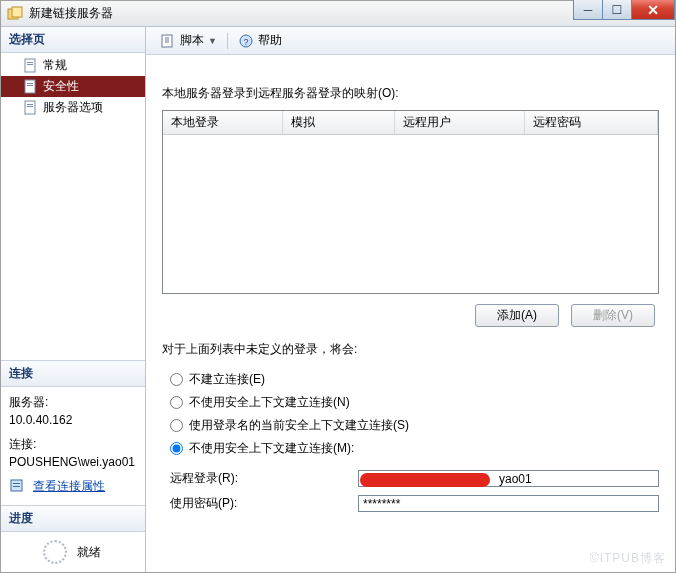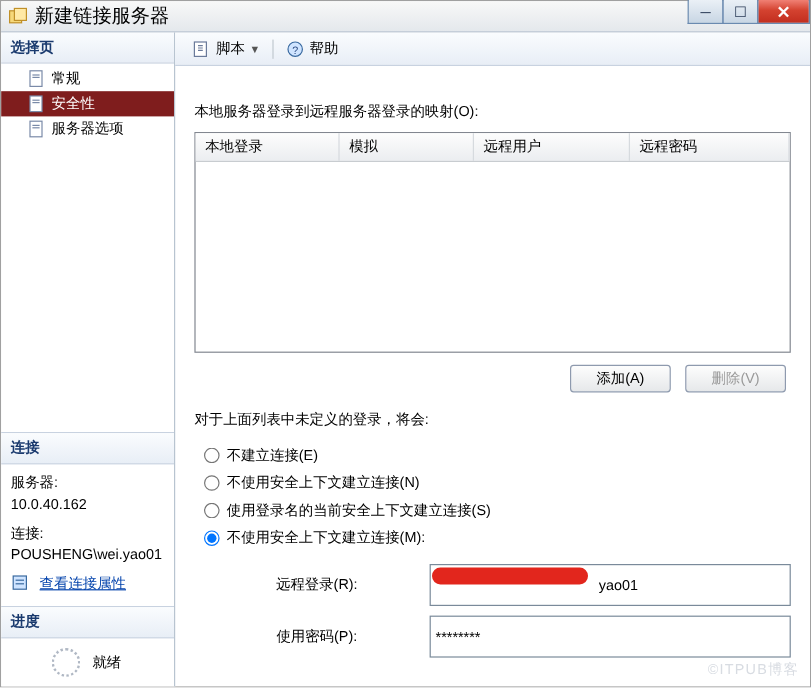"新建链接服务器" .titlebar .title { font-size: 16px -> 12px }
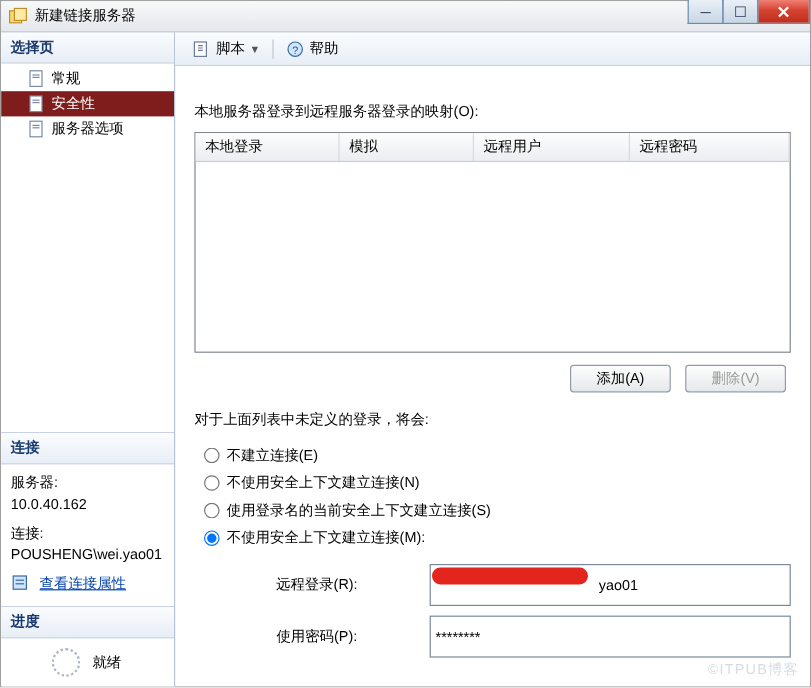"远程登录(R):" .form-row .flabel { text-align: center -> none }
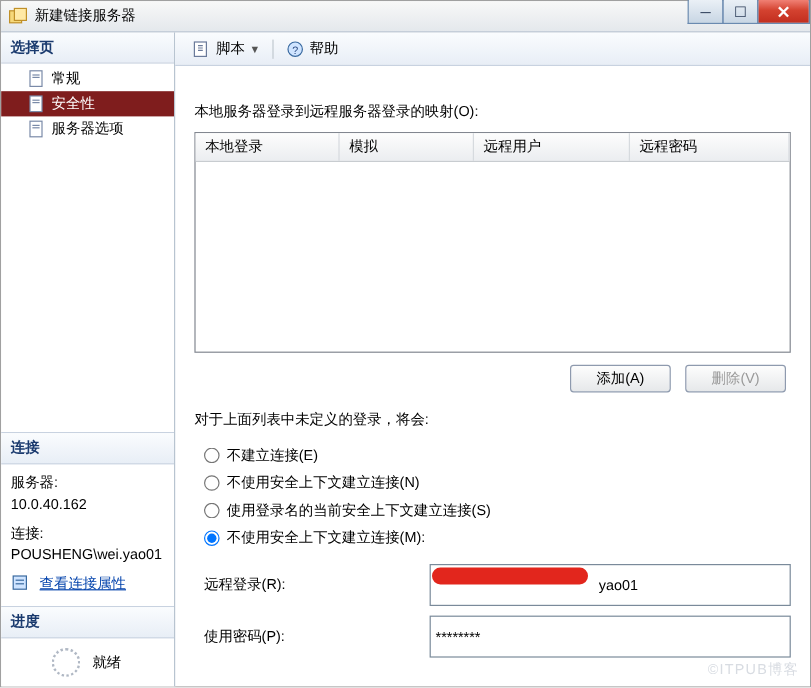"yao01" .form-row input[type=text], .form-row input[type=password] { height: 35px -> 17px }
